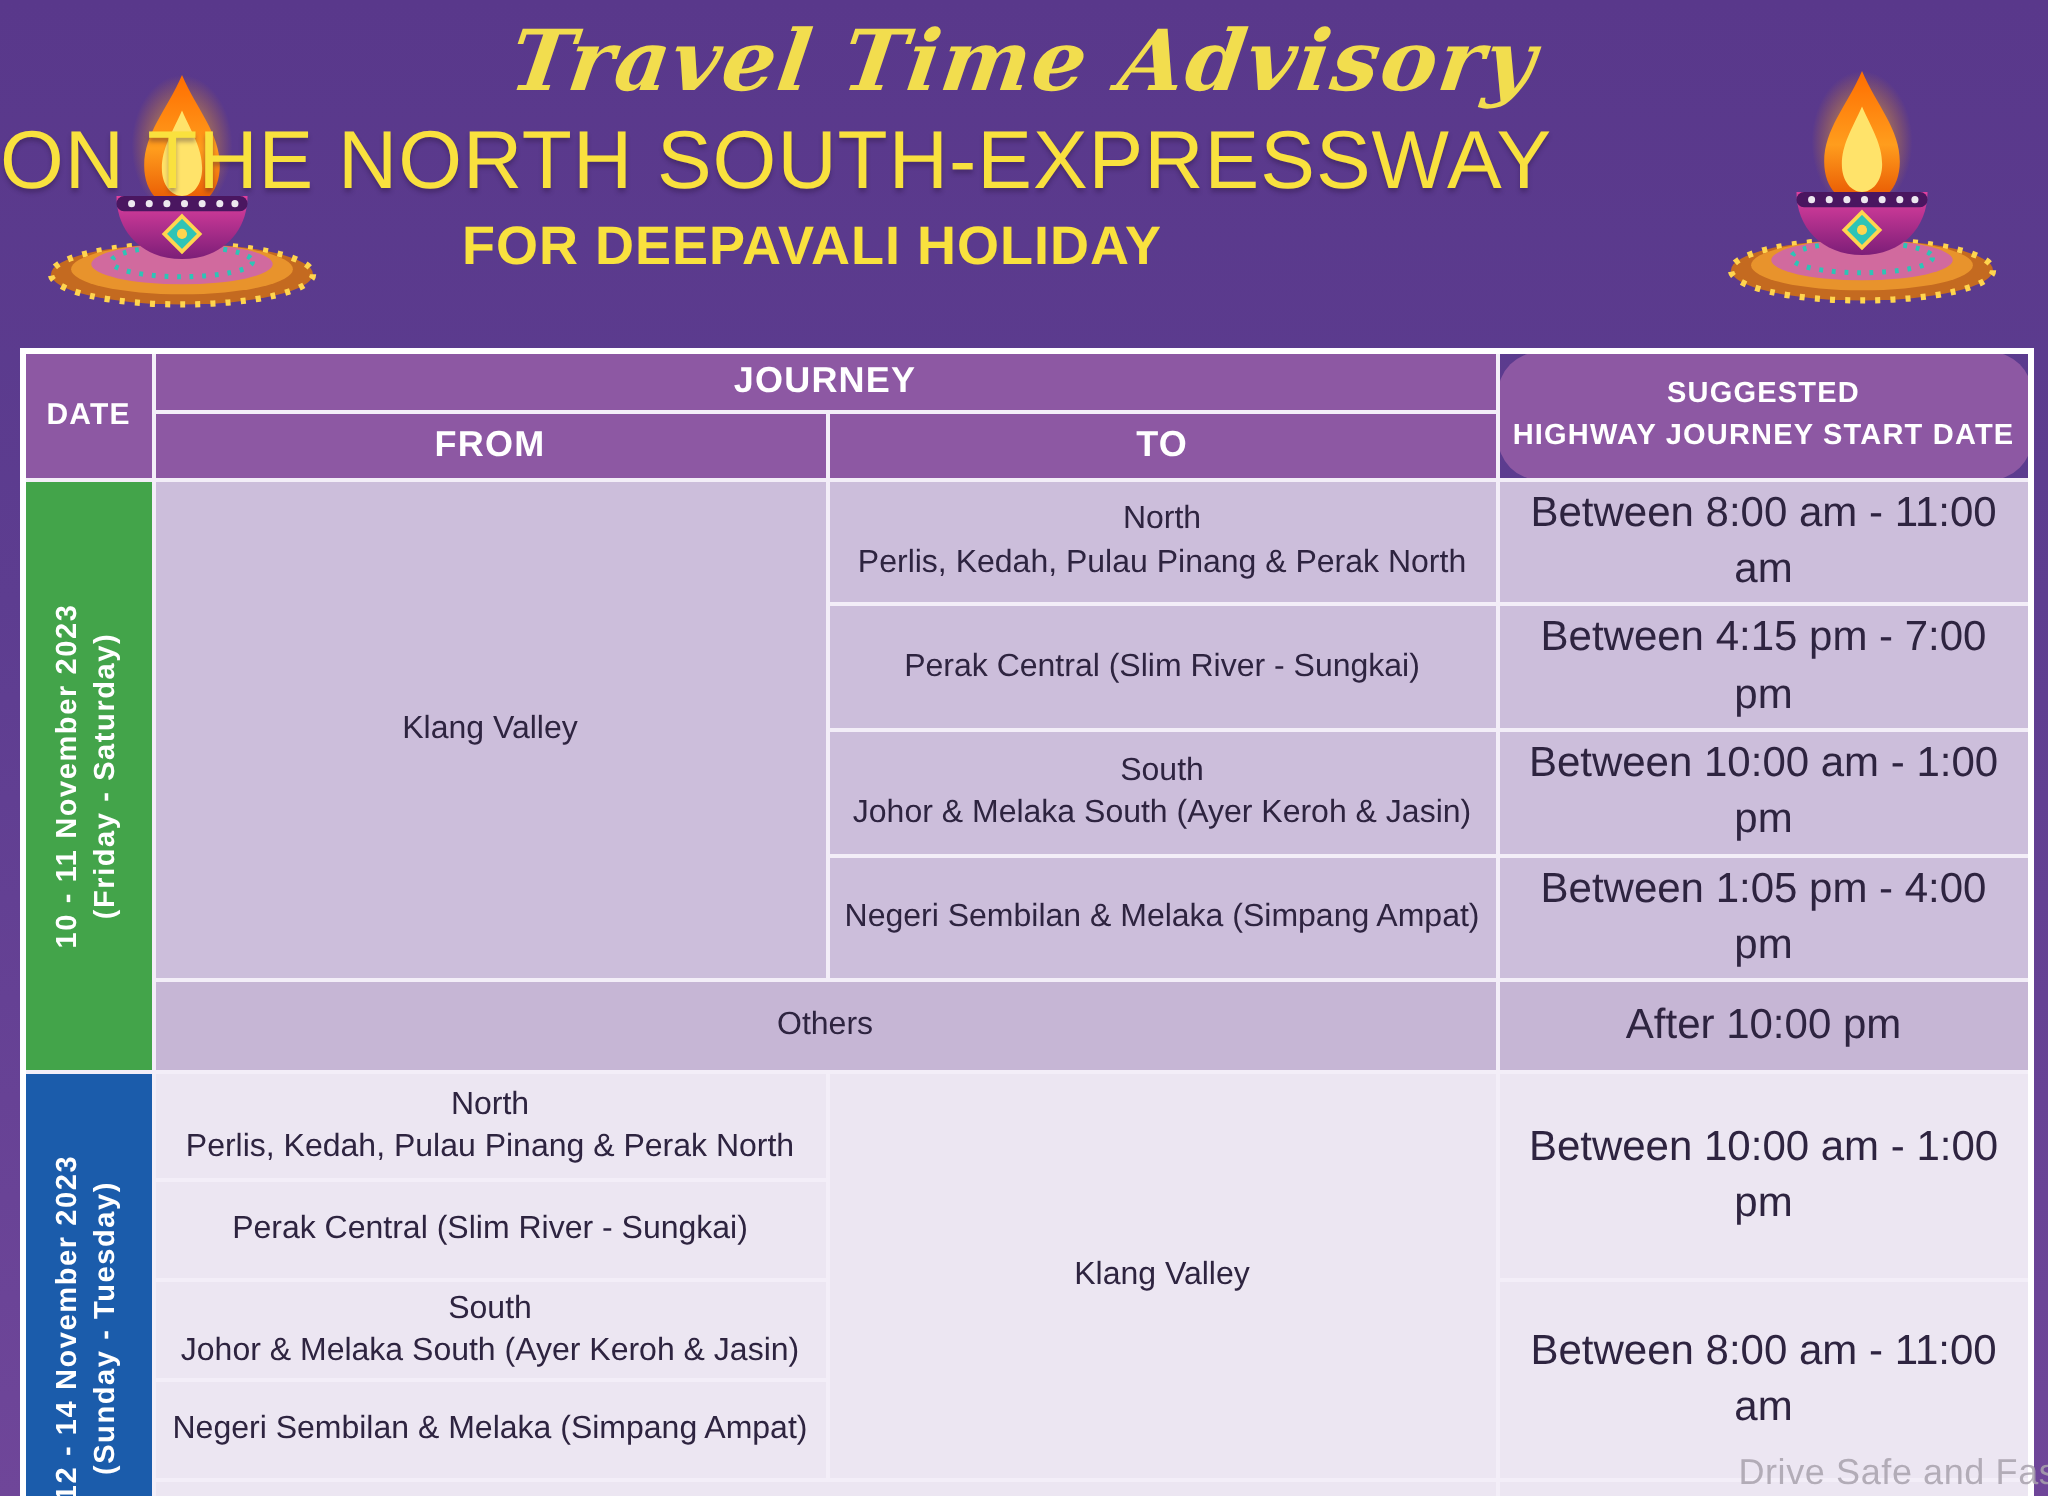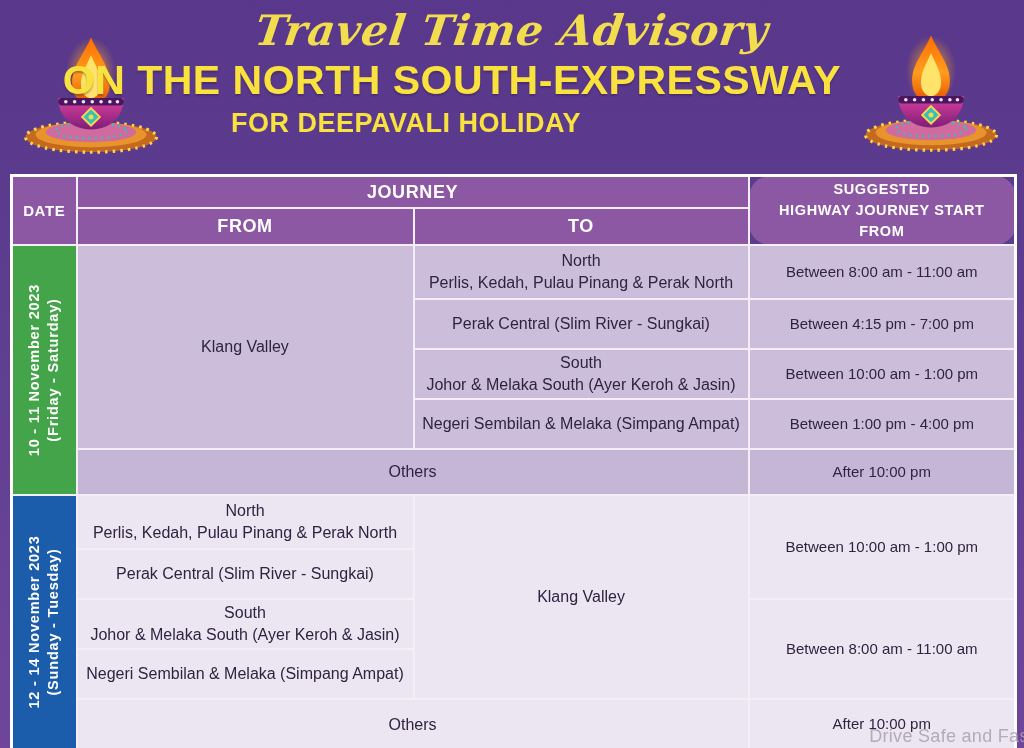"ON THE NORTH SOUTH-EXPRESSWAY" .main-title { font-weight: bold -> normal; text-align: center -> none }
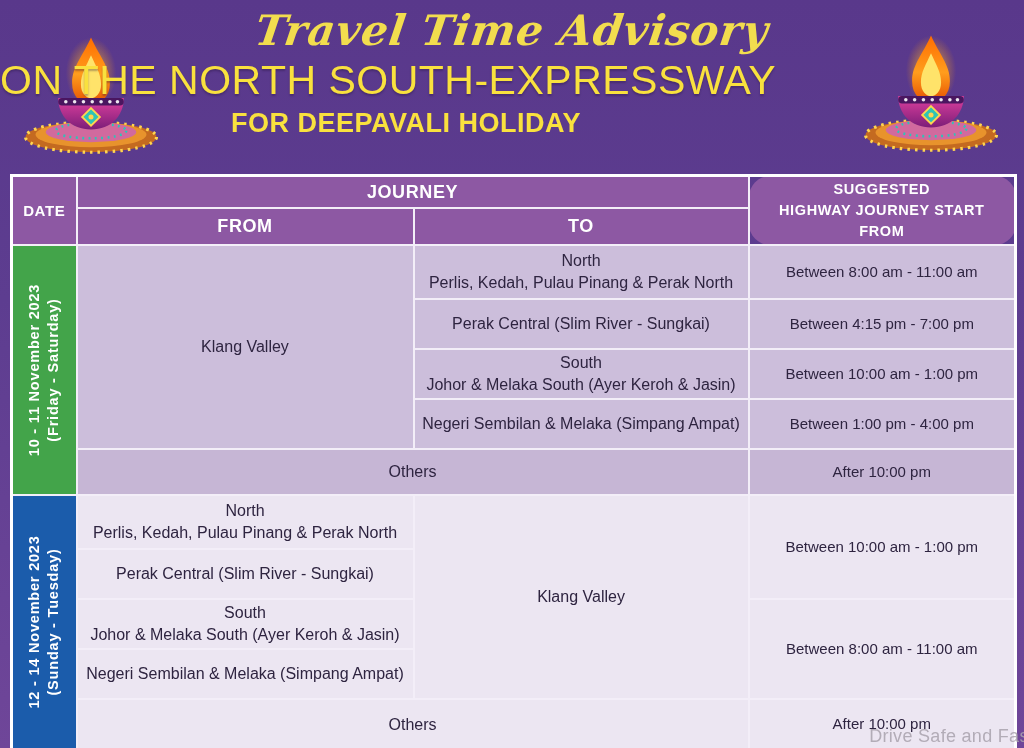"HIGHWAY JOURNEY START FROM" span { text: FROM -> DATE }
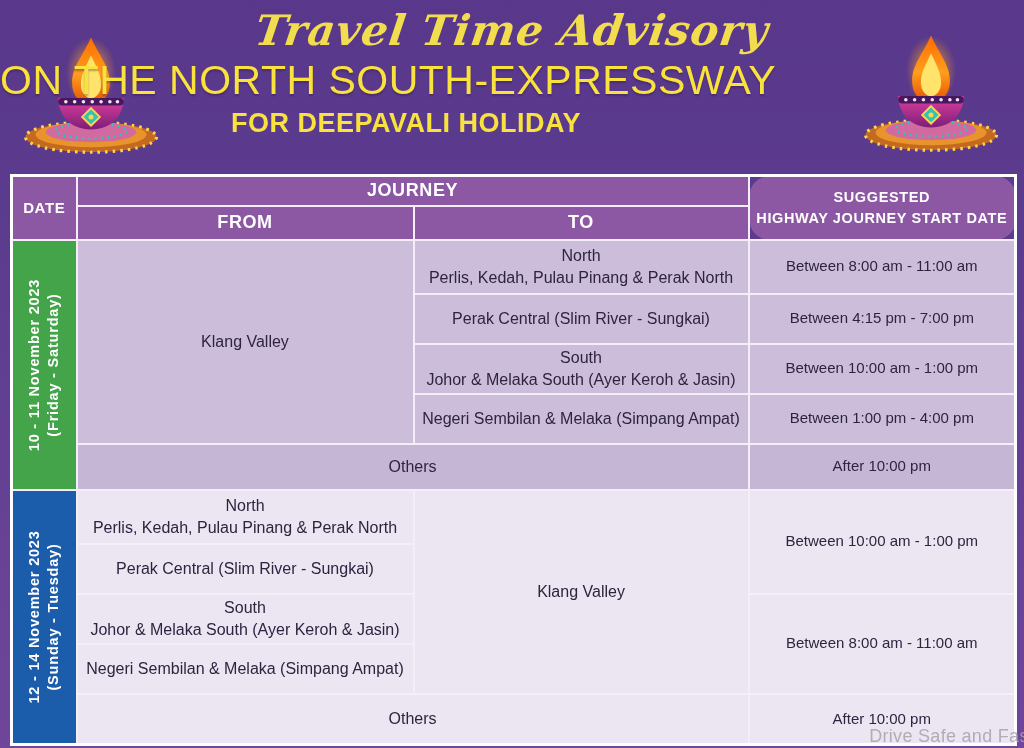"Between 8:00 am - 11:00" td.time { font-size: 15px -> 21px }
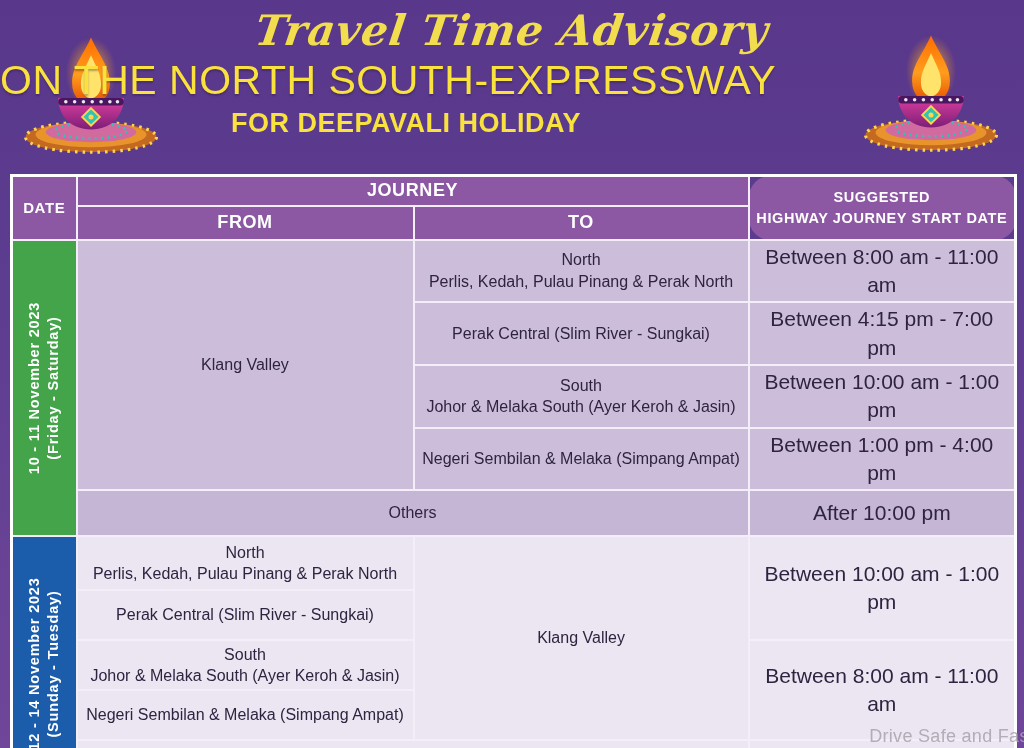"Between 1:00 pm - 4:00" td.cell { text: 1:00 -> 1:05 }
